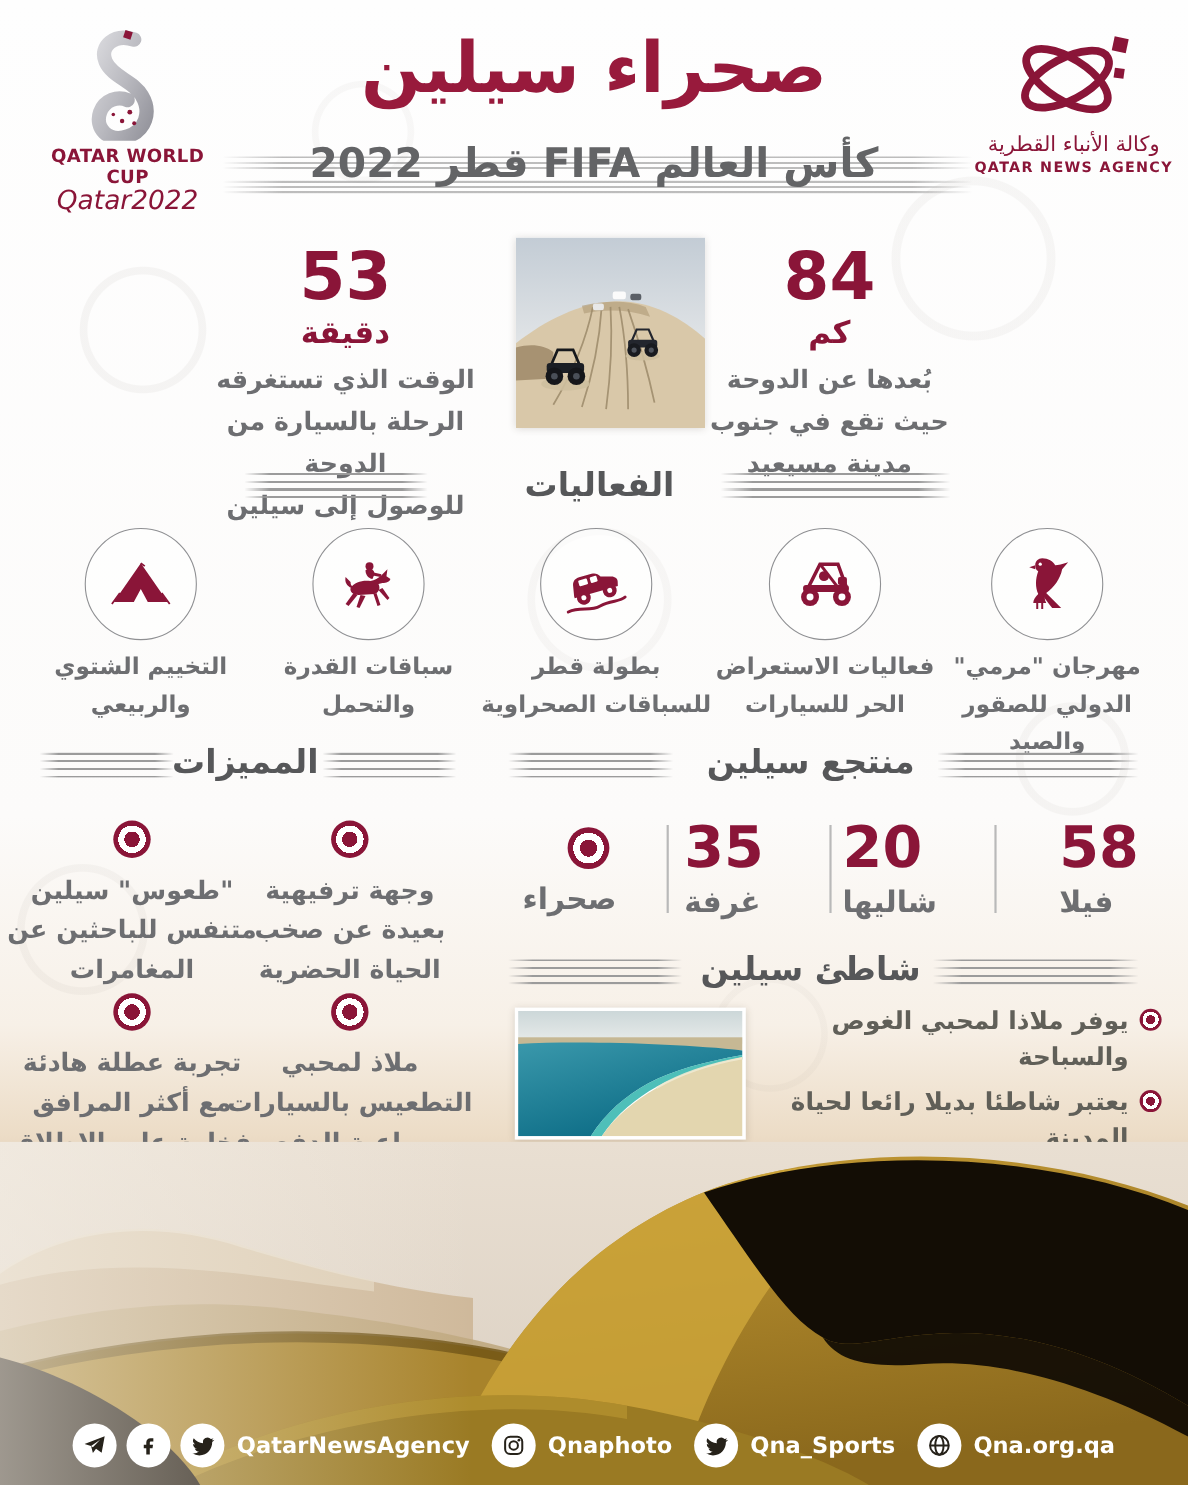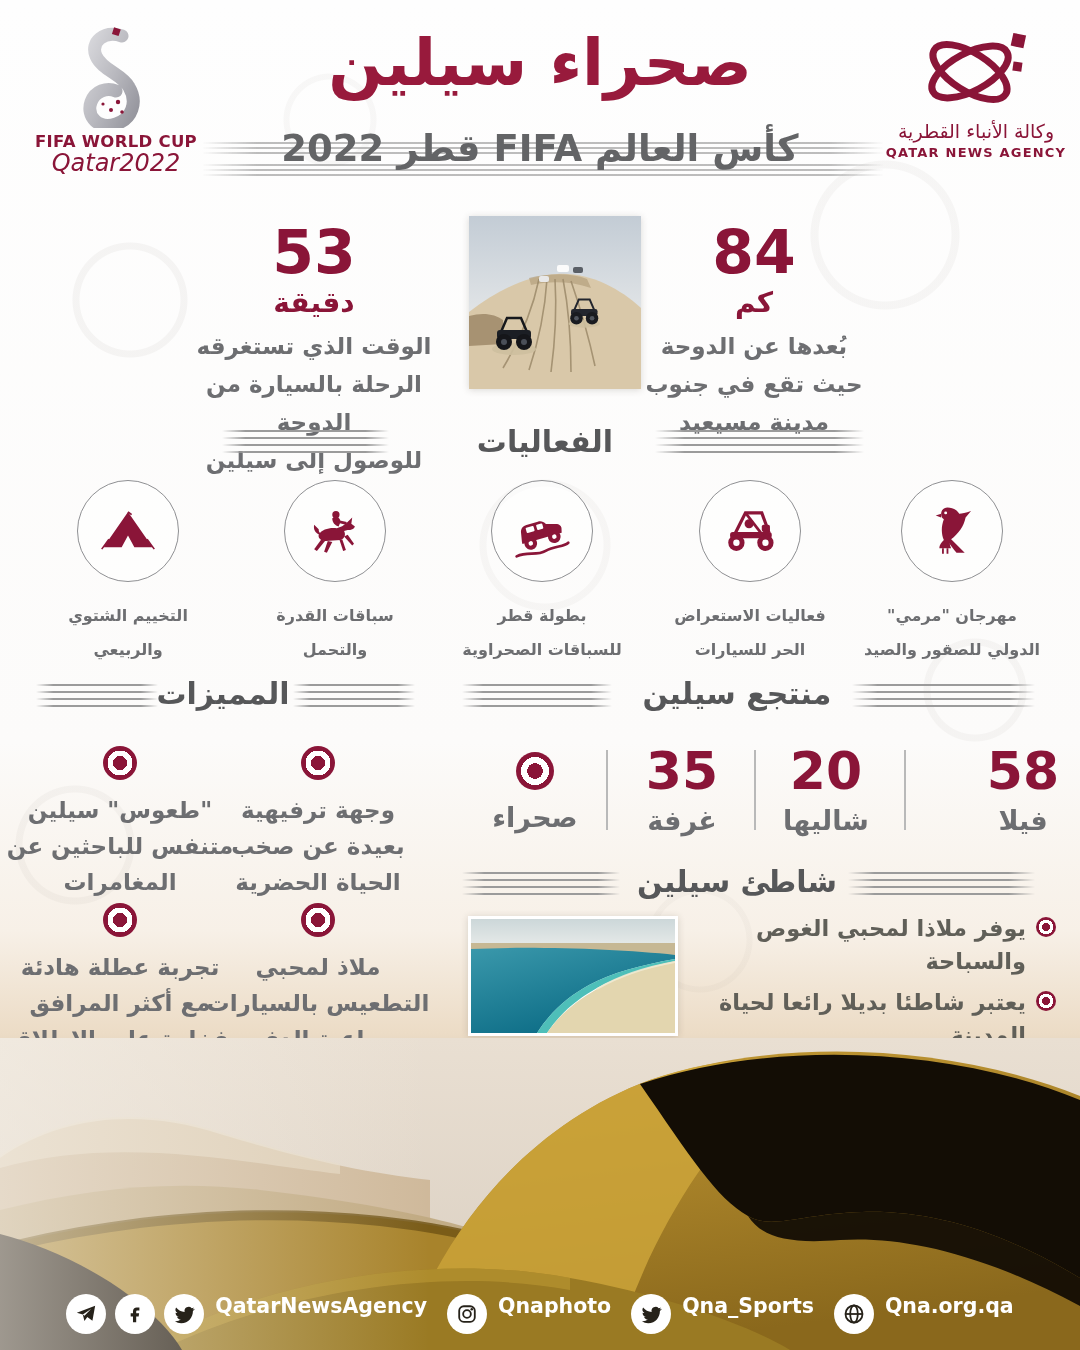"FIFA WORLD CUP" div.fifa-t1 { text: FIFA -> QATAR }
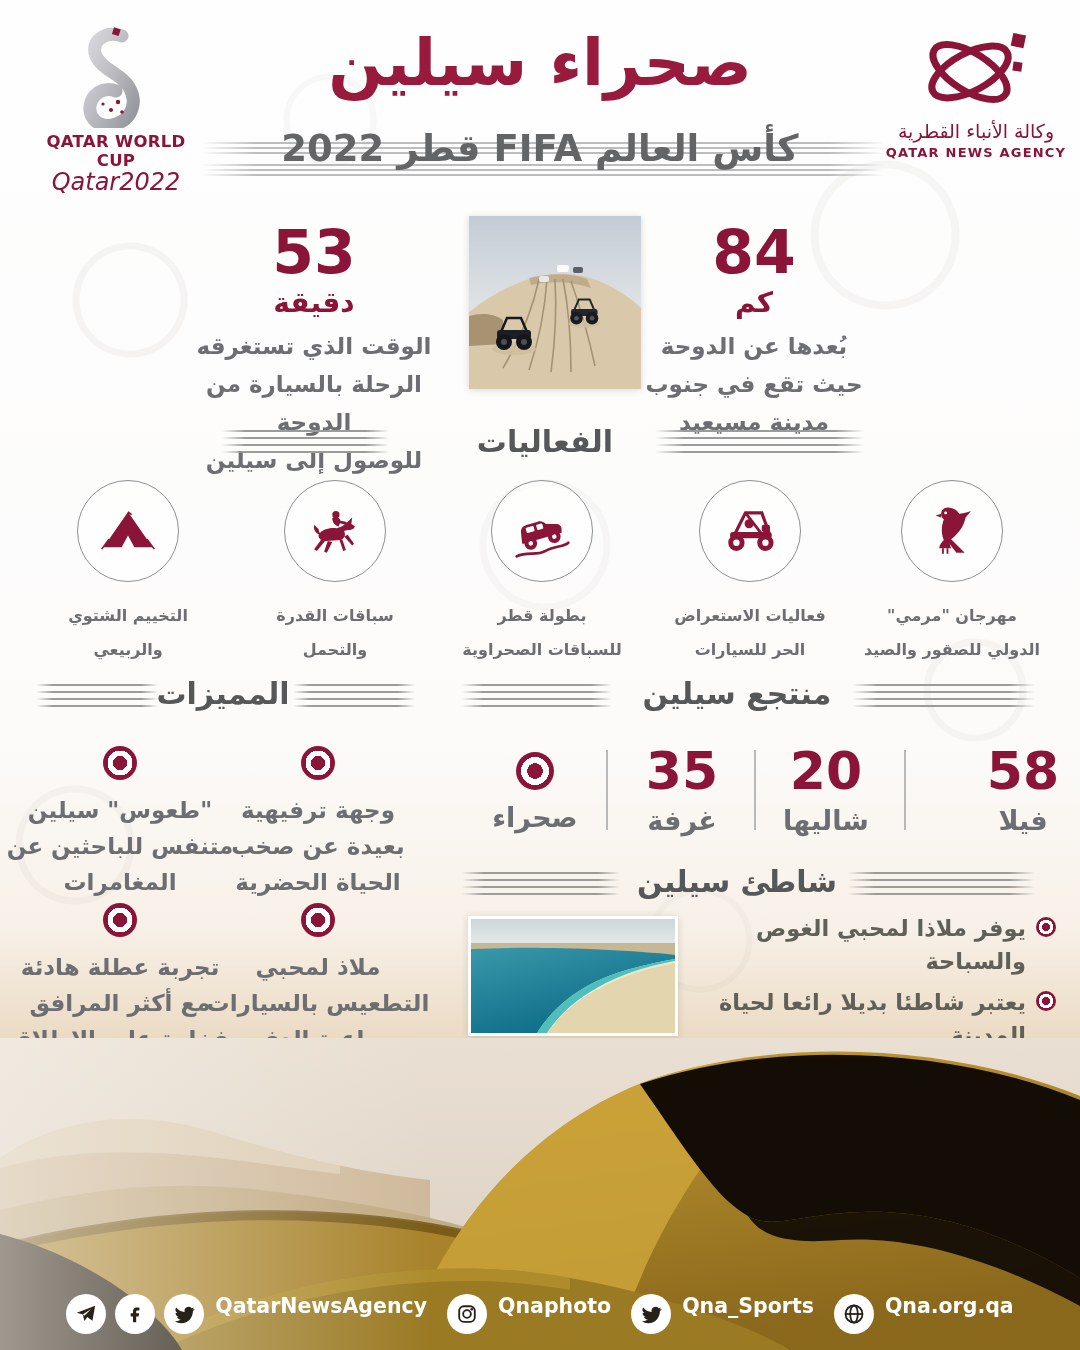"التخييم الشتوي" .activity .lbl { font-size: 16px -> 21px; margin-top: 17px -> 7px }
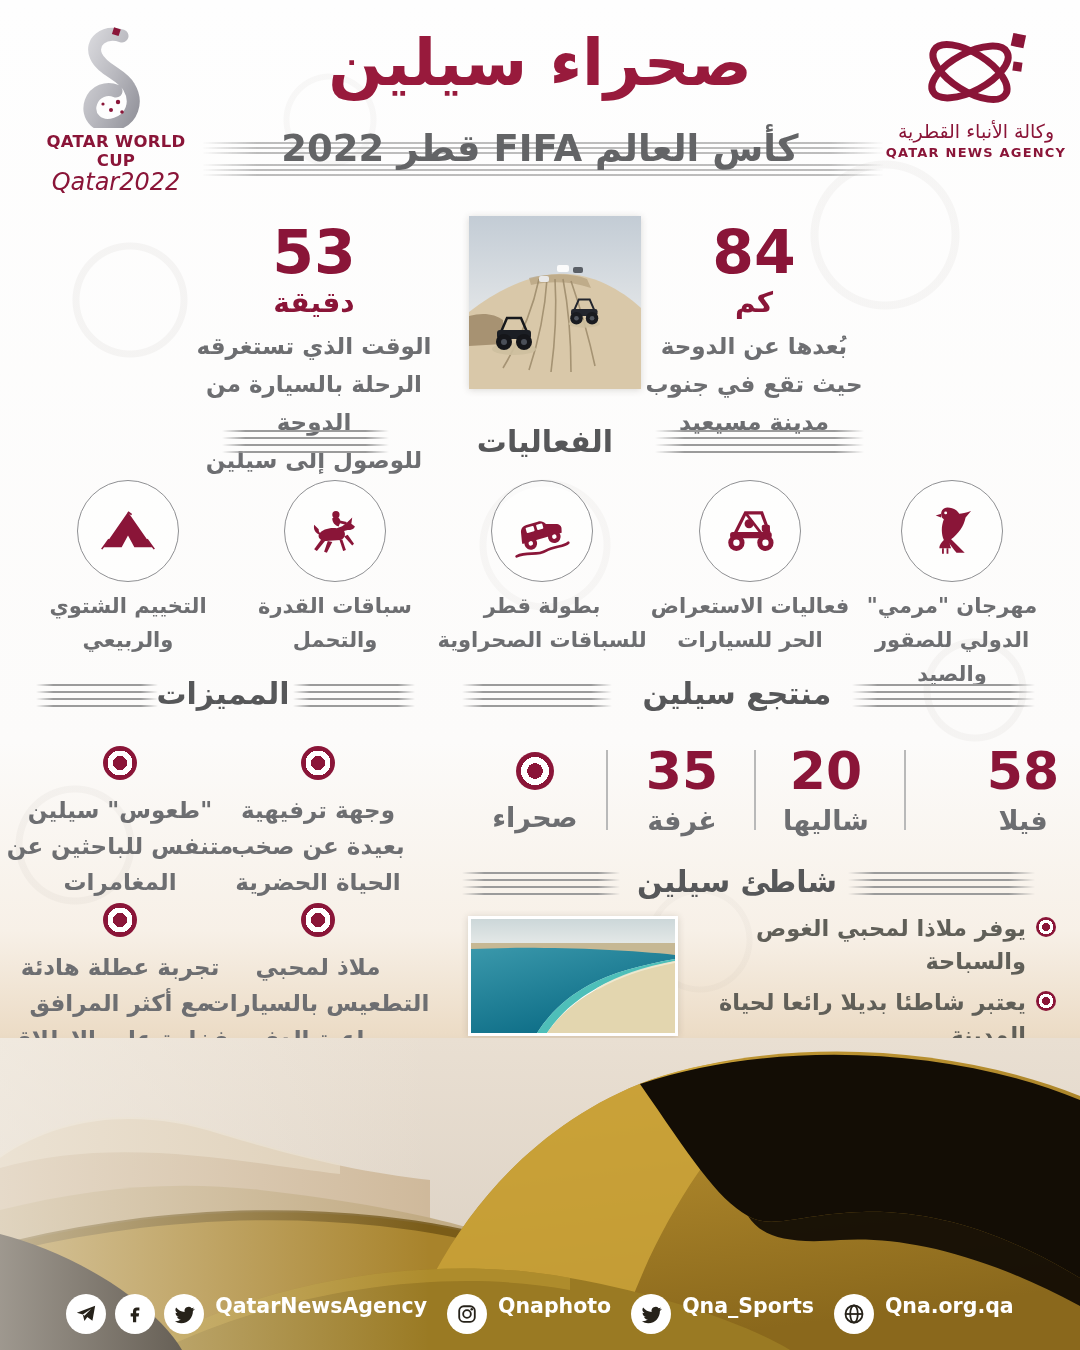"35" .rstat { text-align: center -> none }
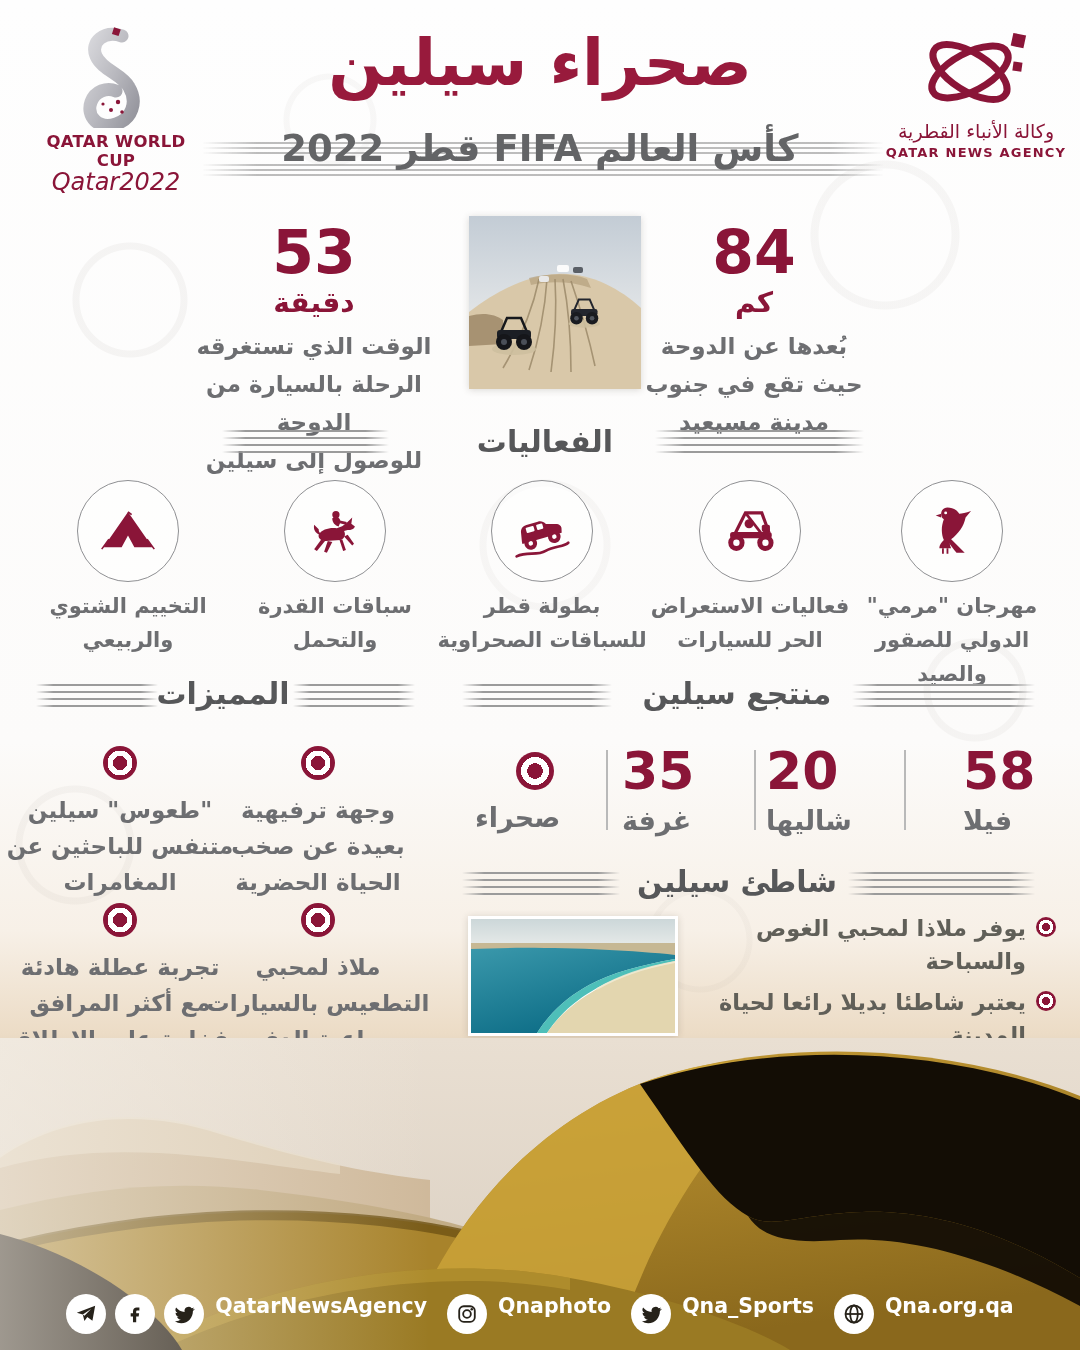"QatarNewsAgency" .sgroup { align-items: flex-start -> center }
